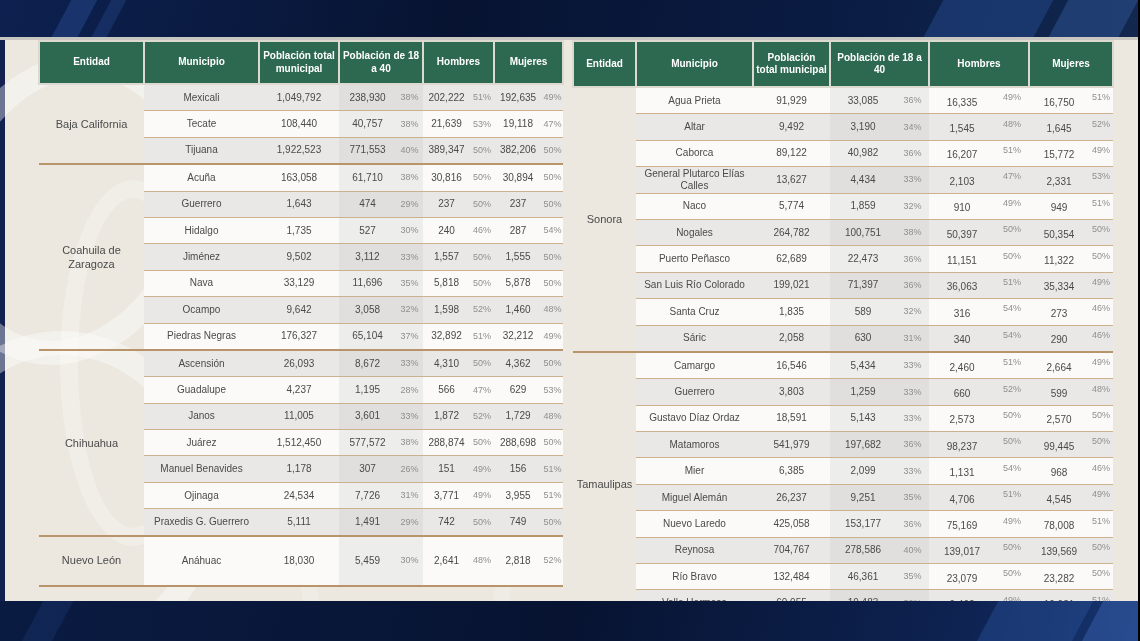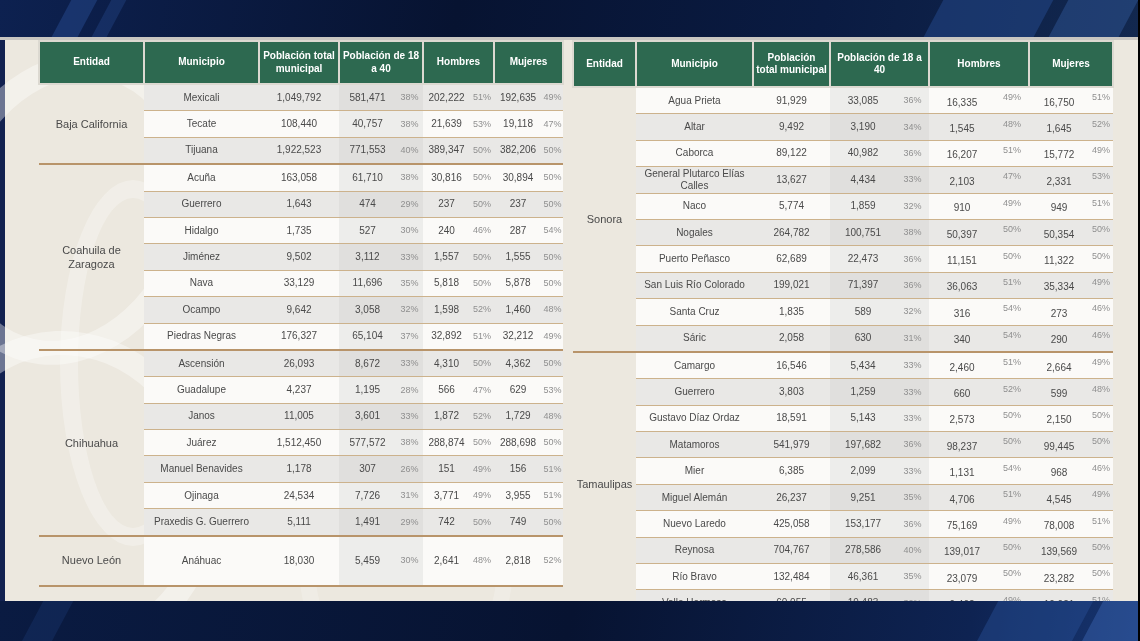"581,471" span.v { text: 581,471 -> 238,930 }
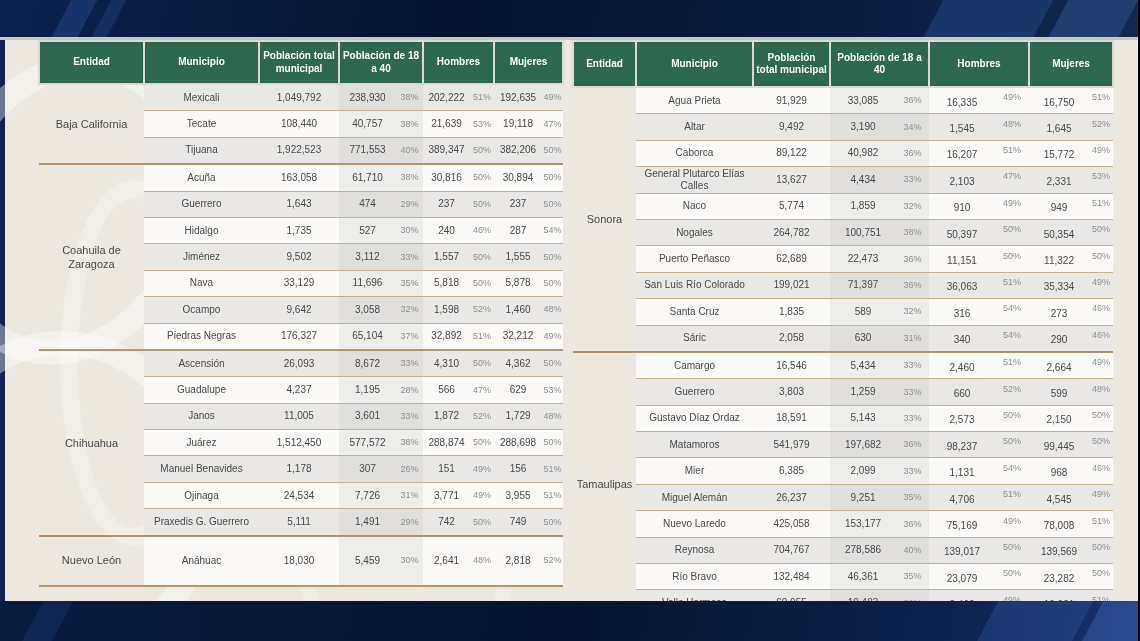"2,150" span.v { text: 2,150 -> 2,570 }
